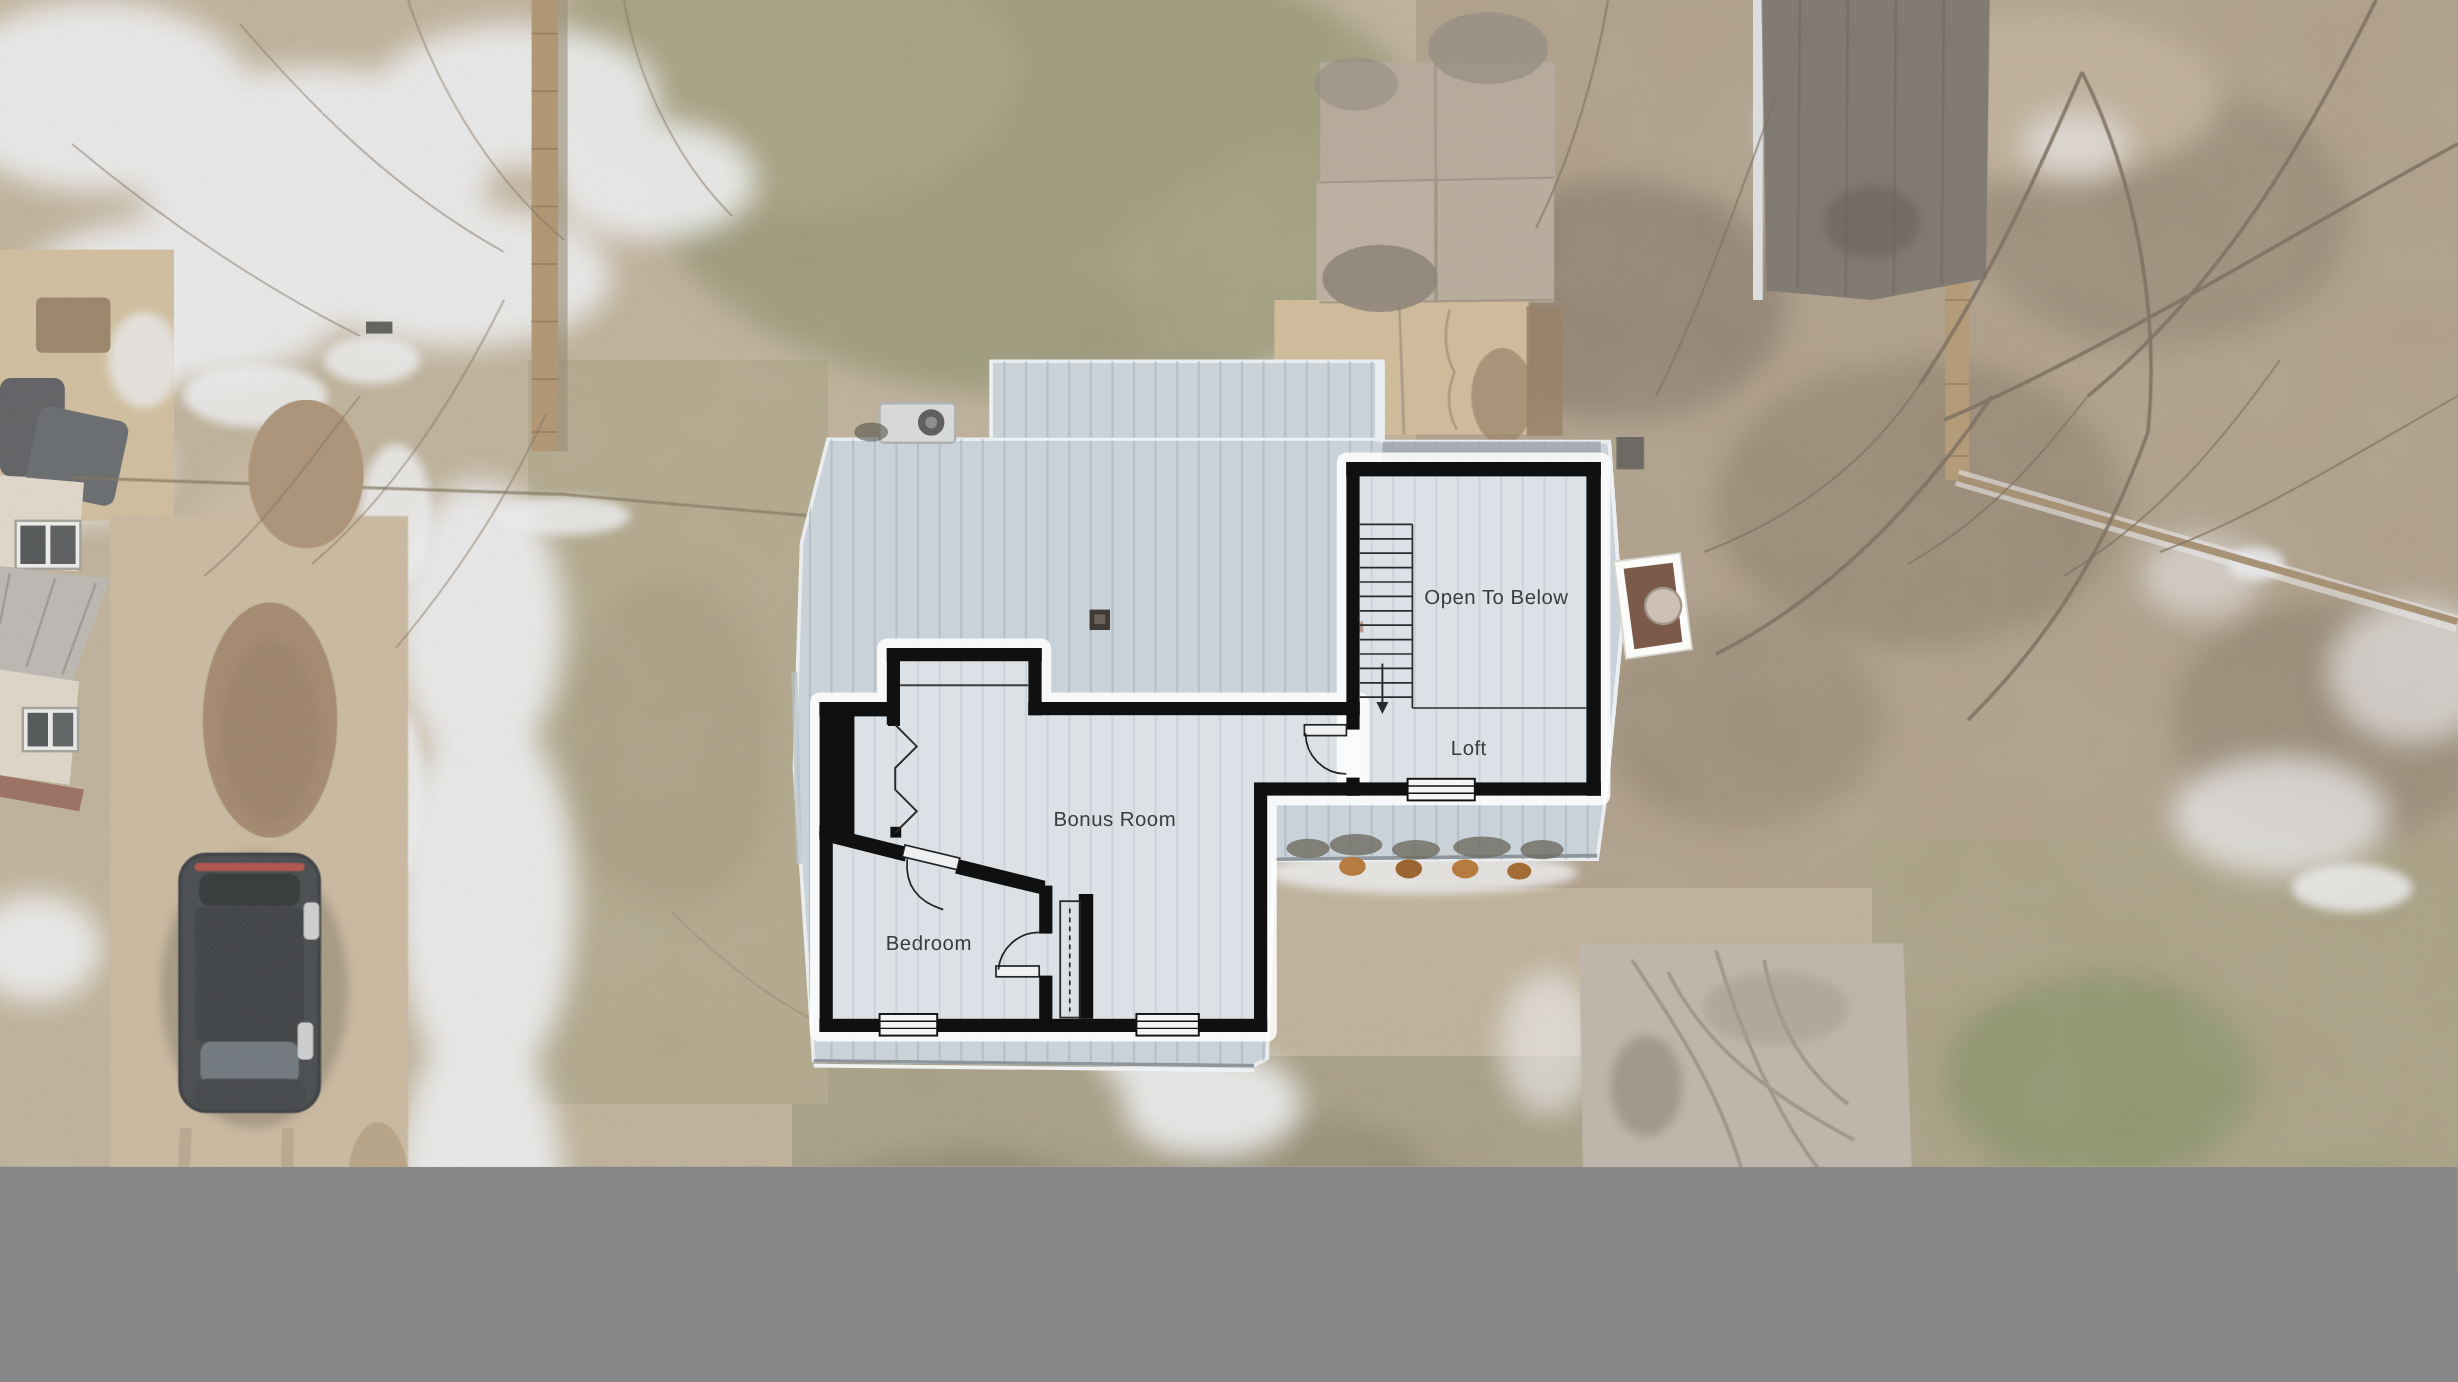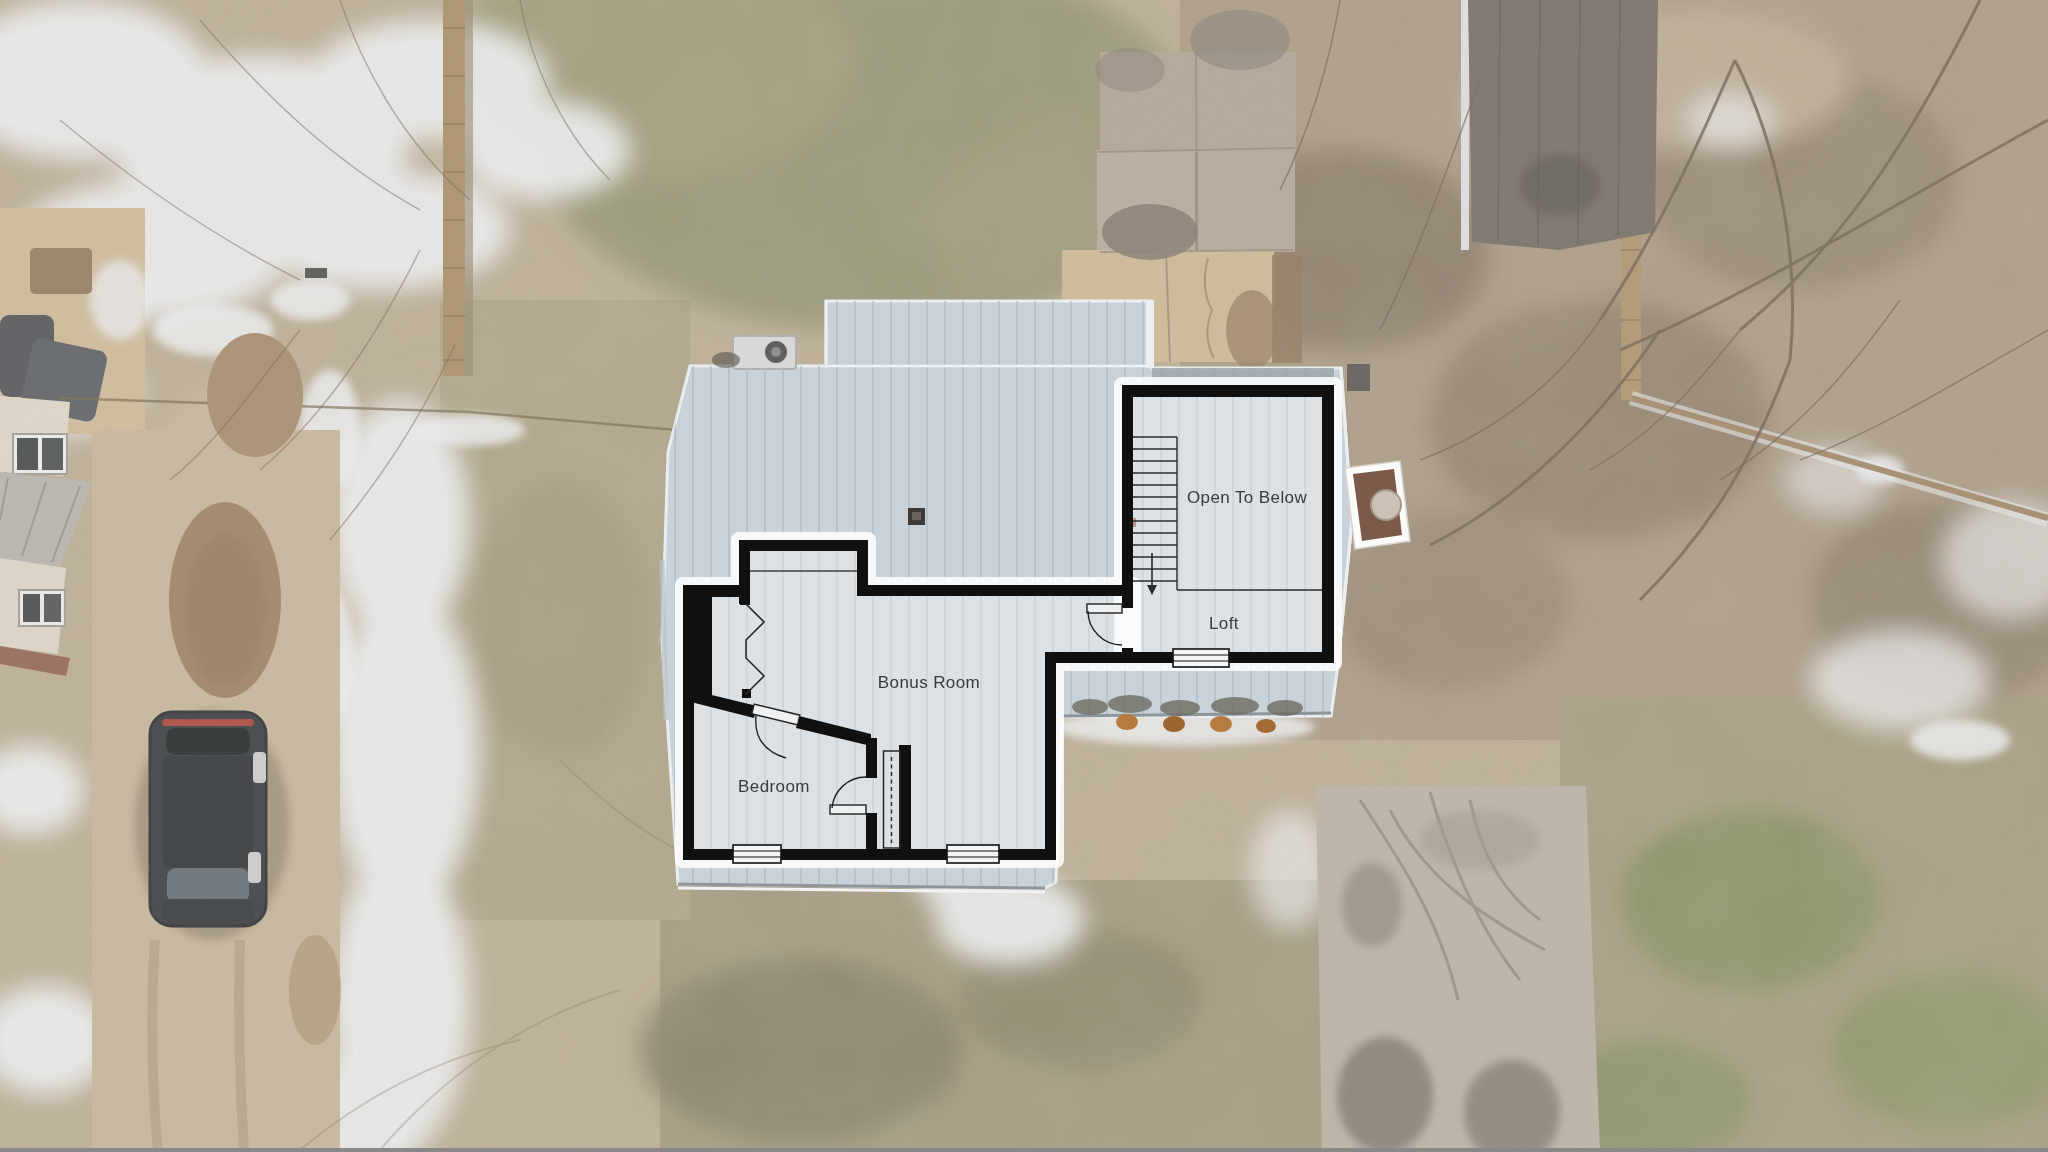"Open To Below" .stage { height: 1148px -> 972px }
